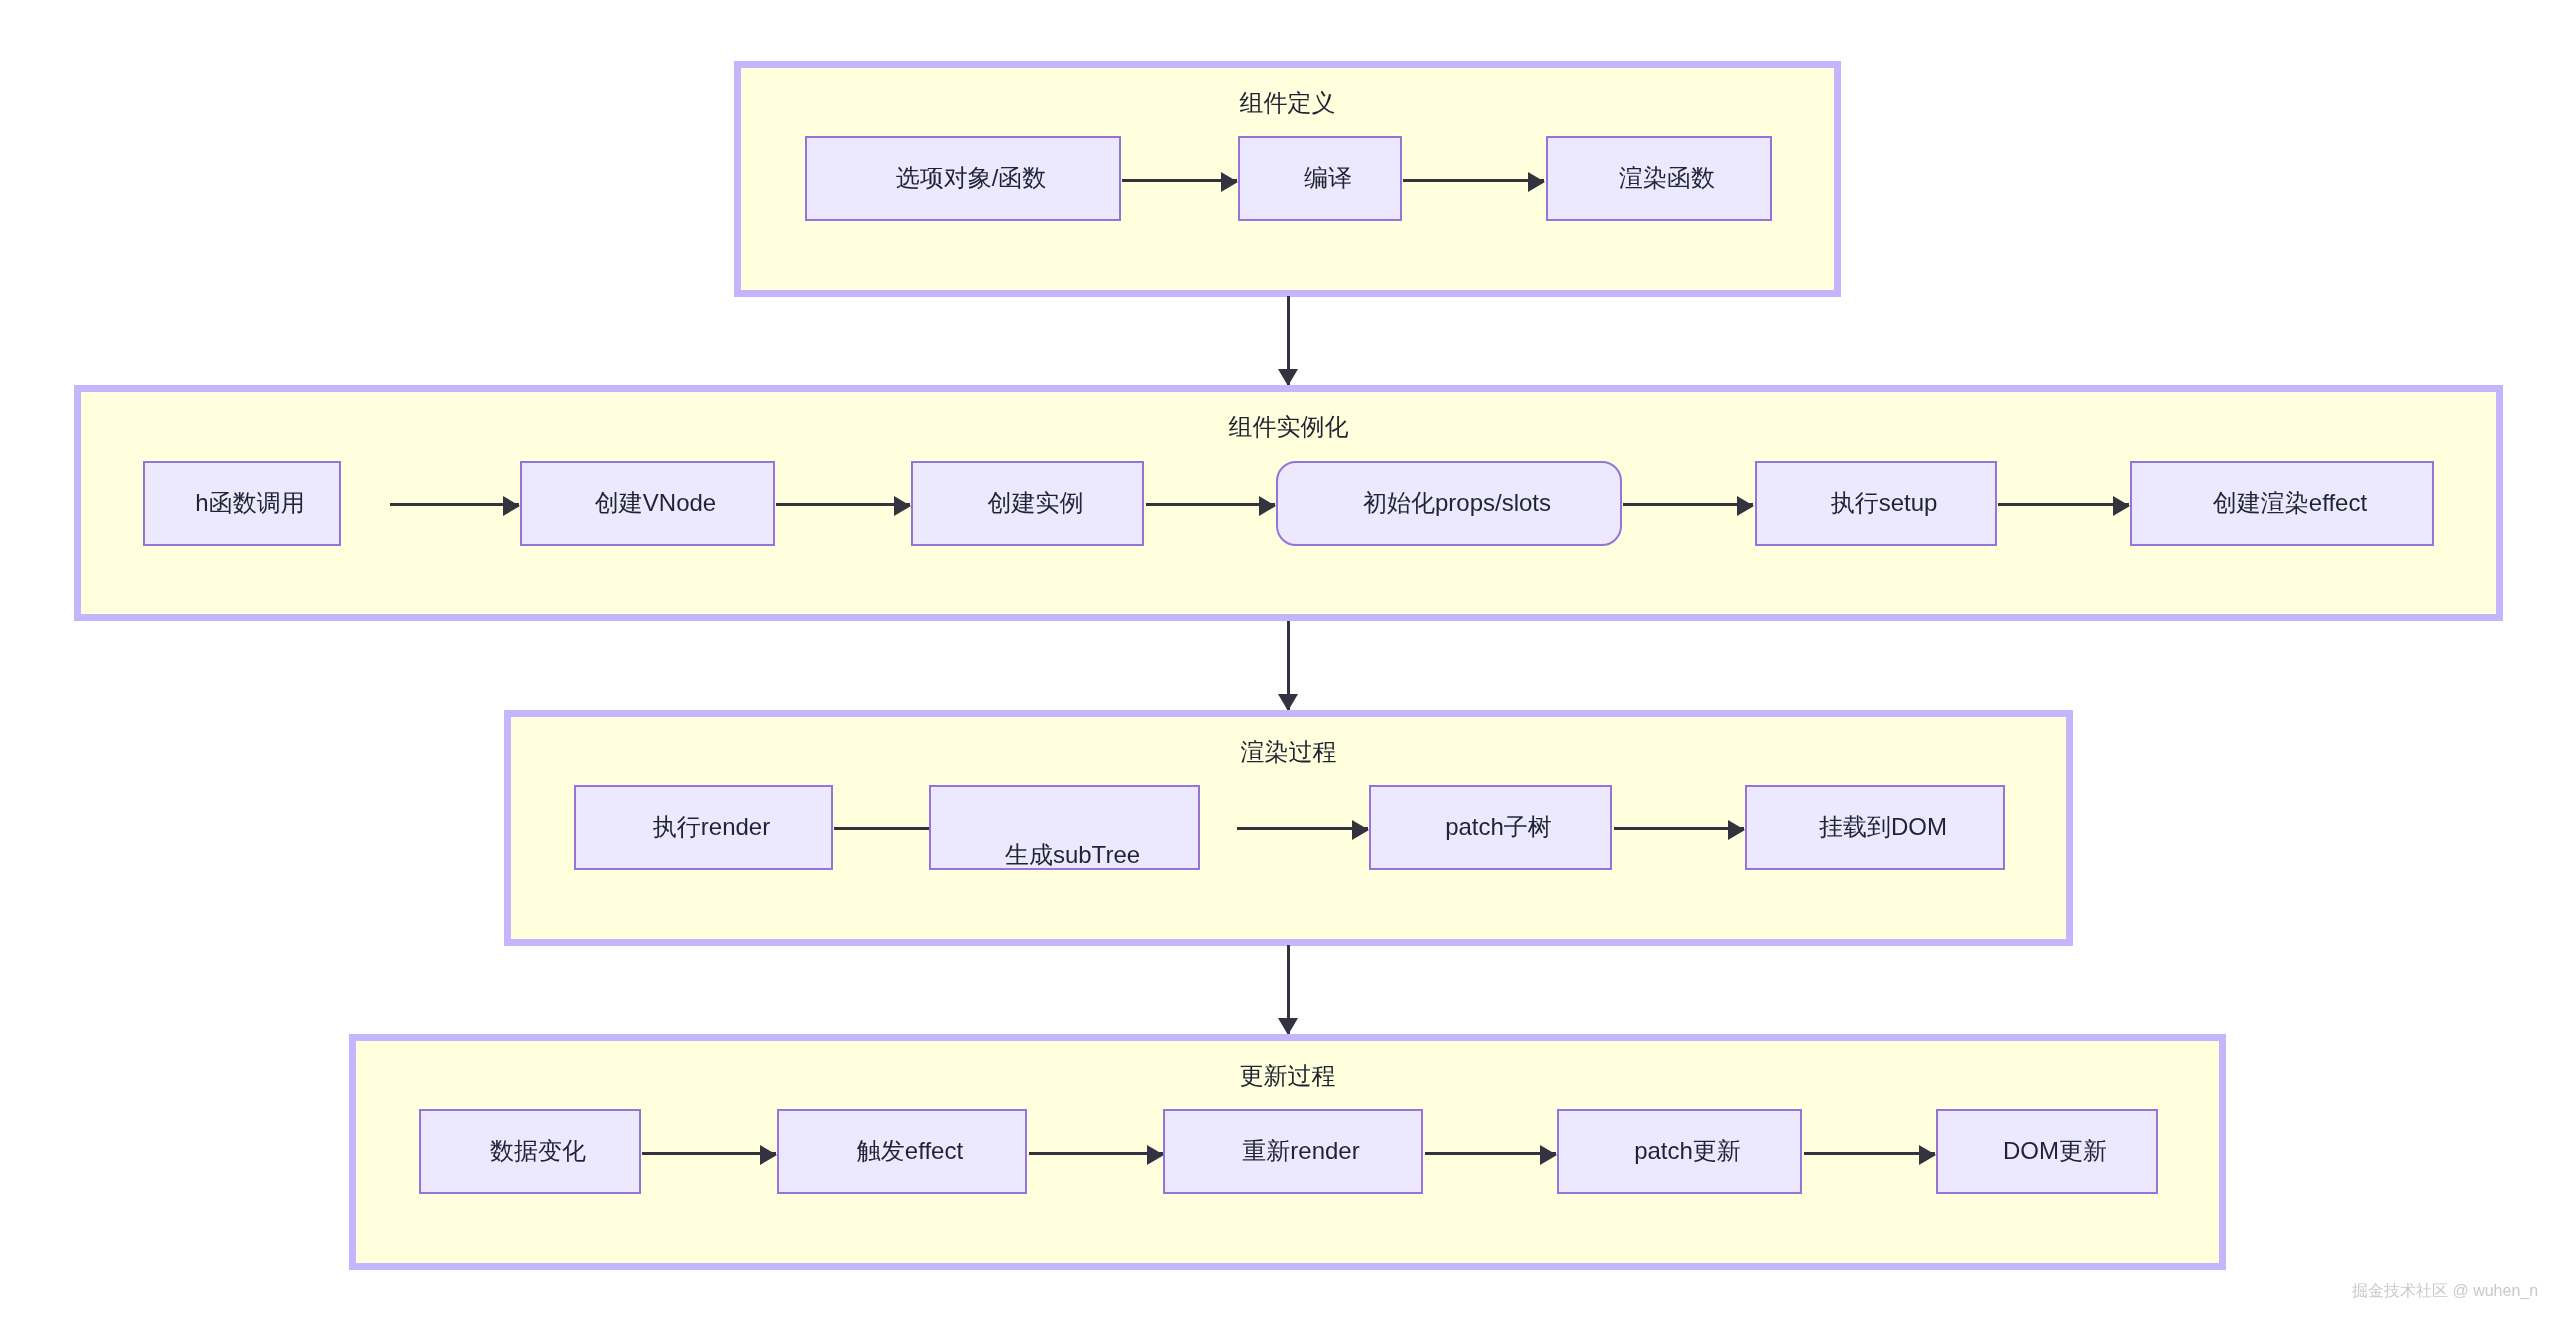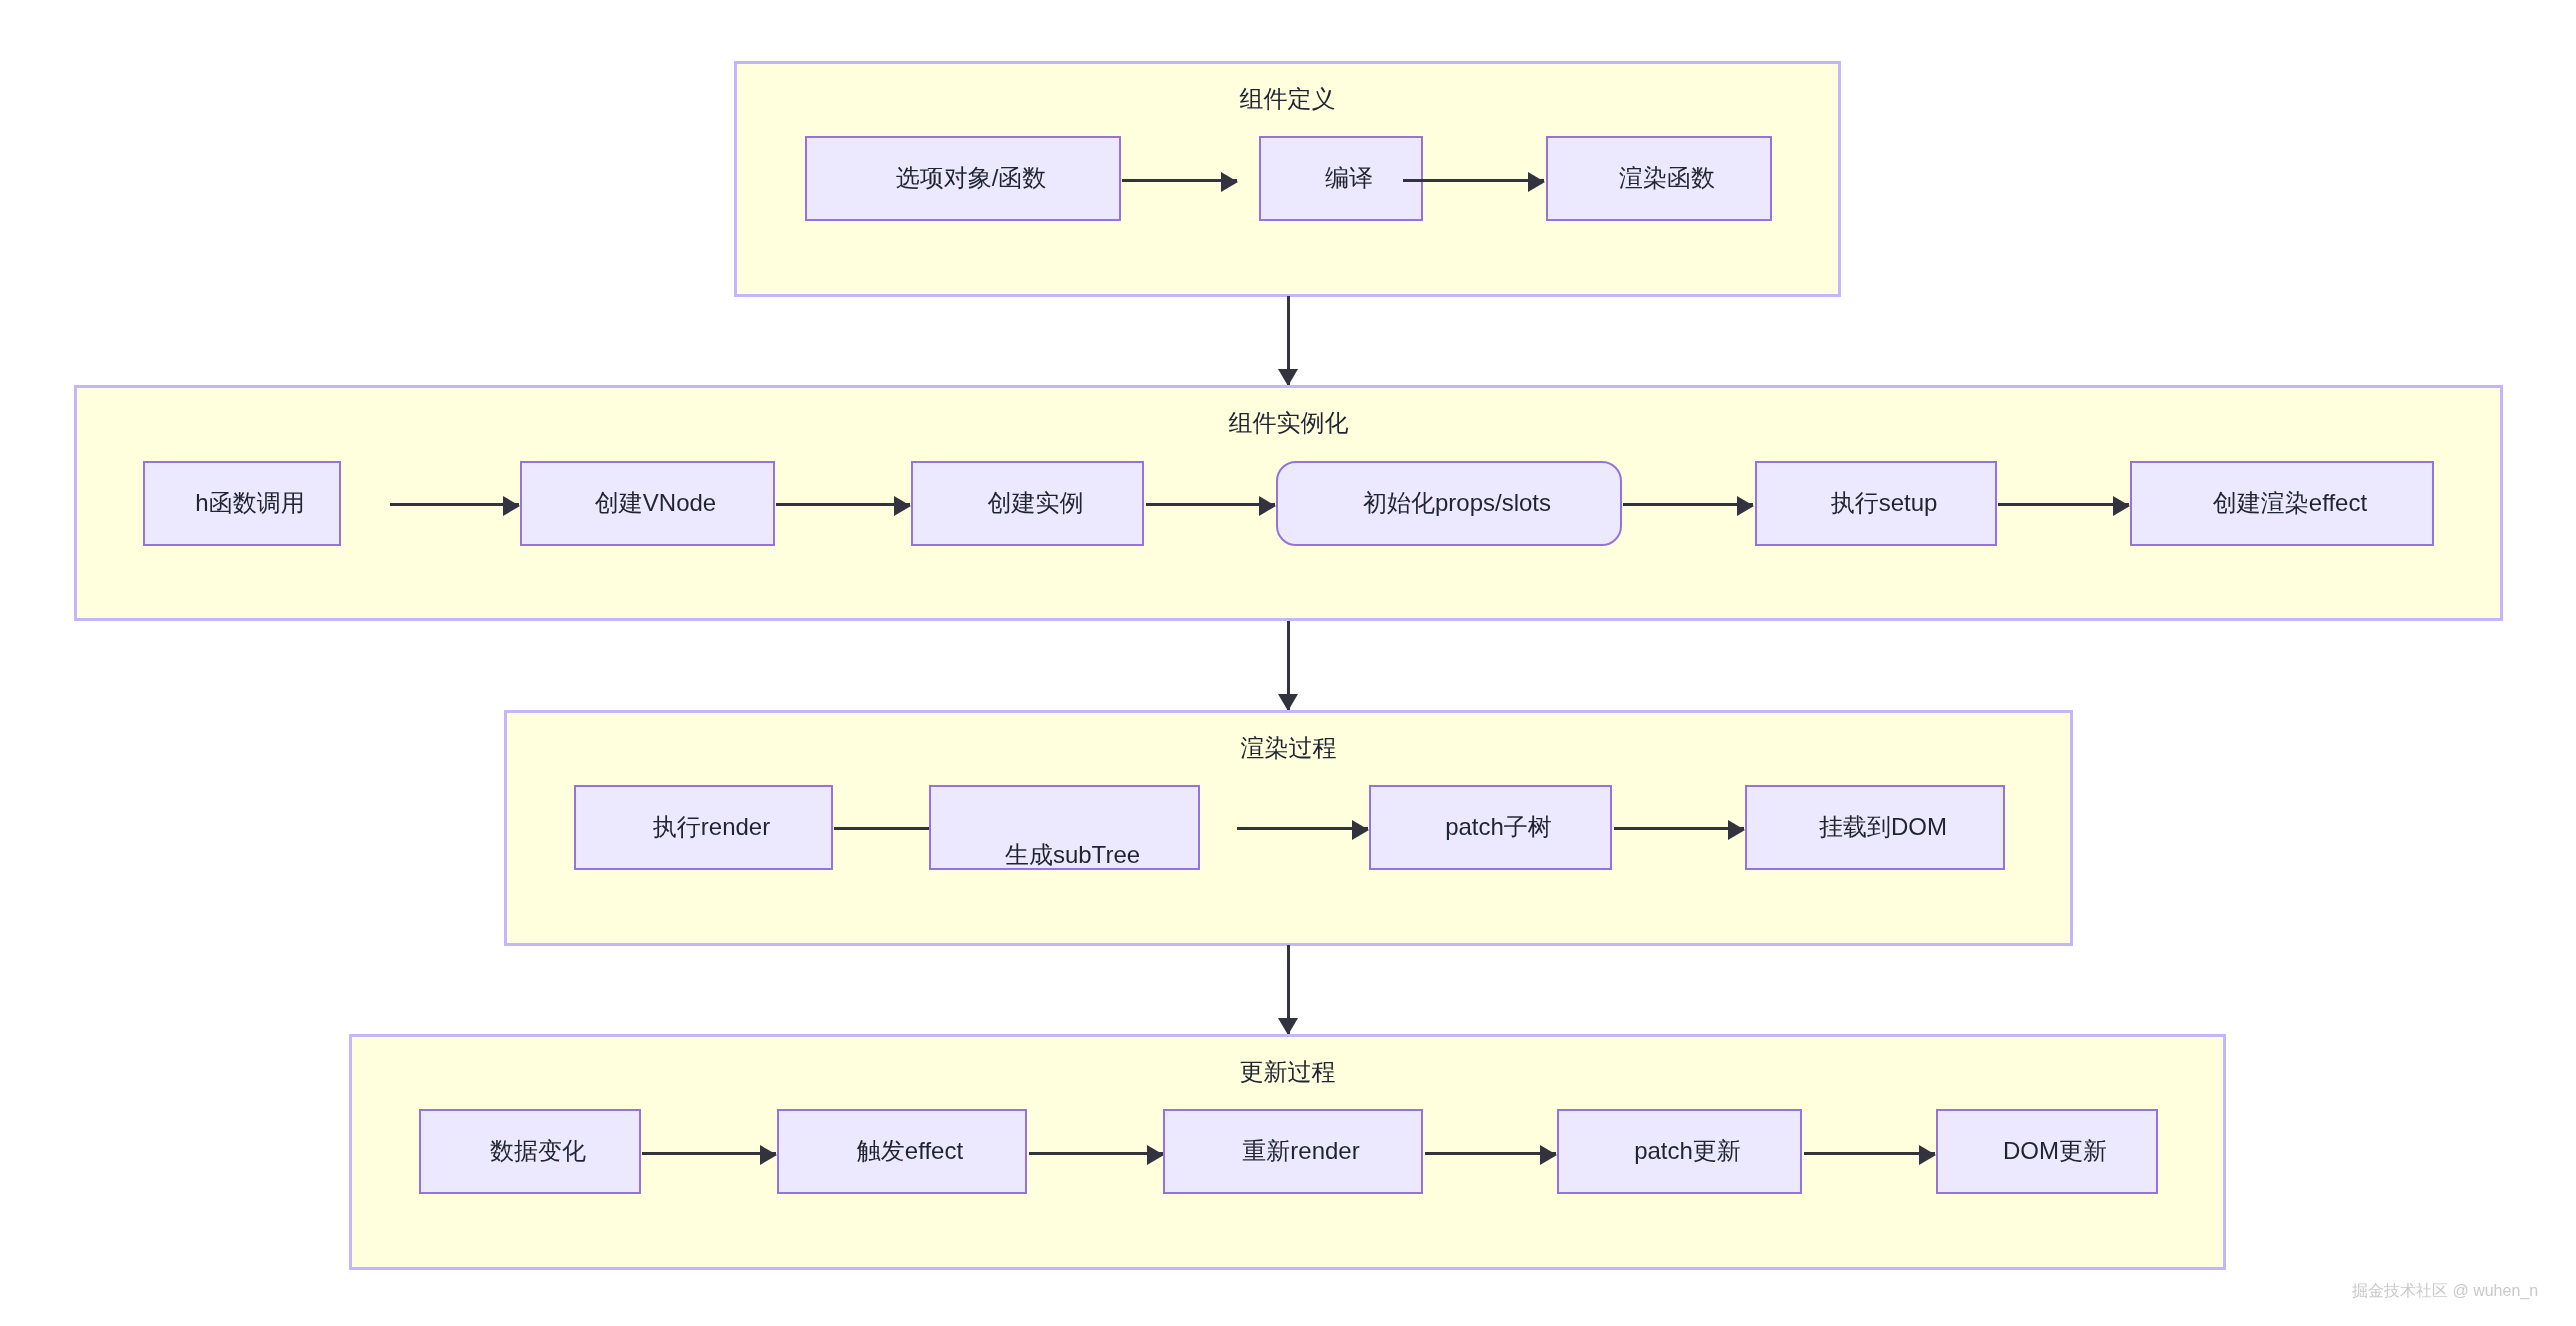"组件定义" .subgraph { border: 3px solid #c4b5fd -> 7px solid #c4b5fd }
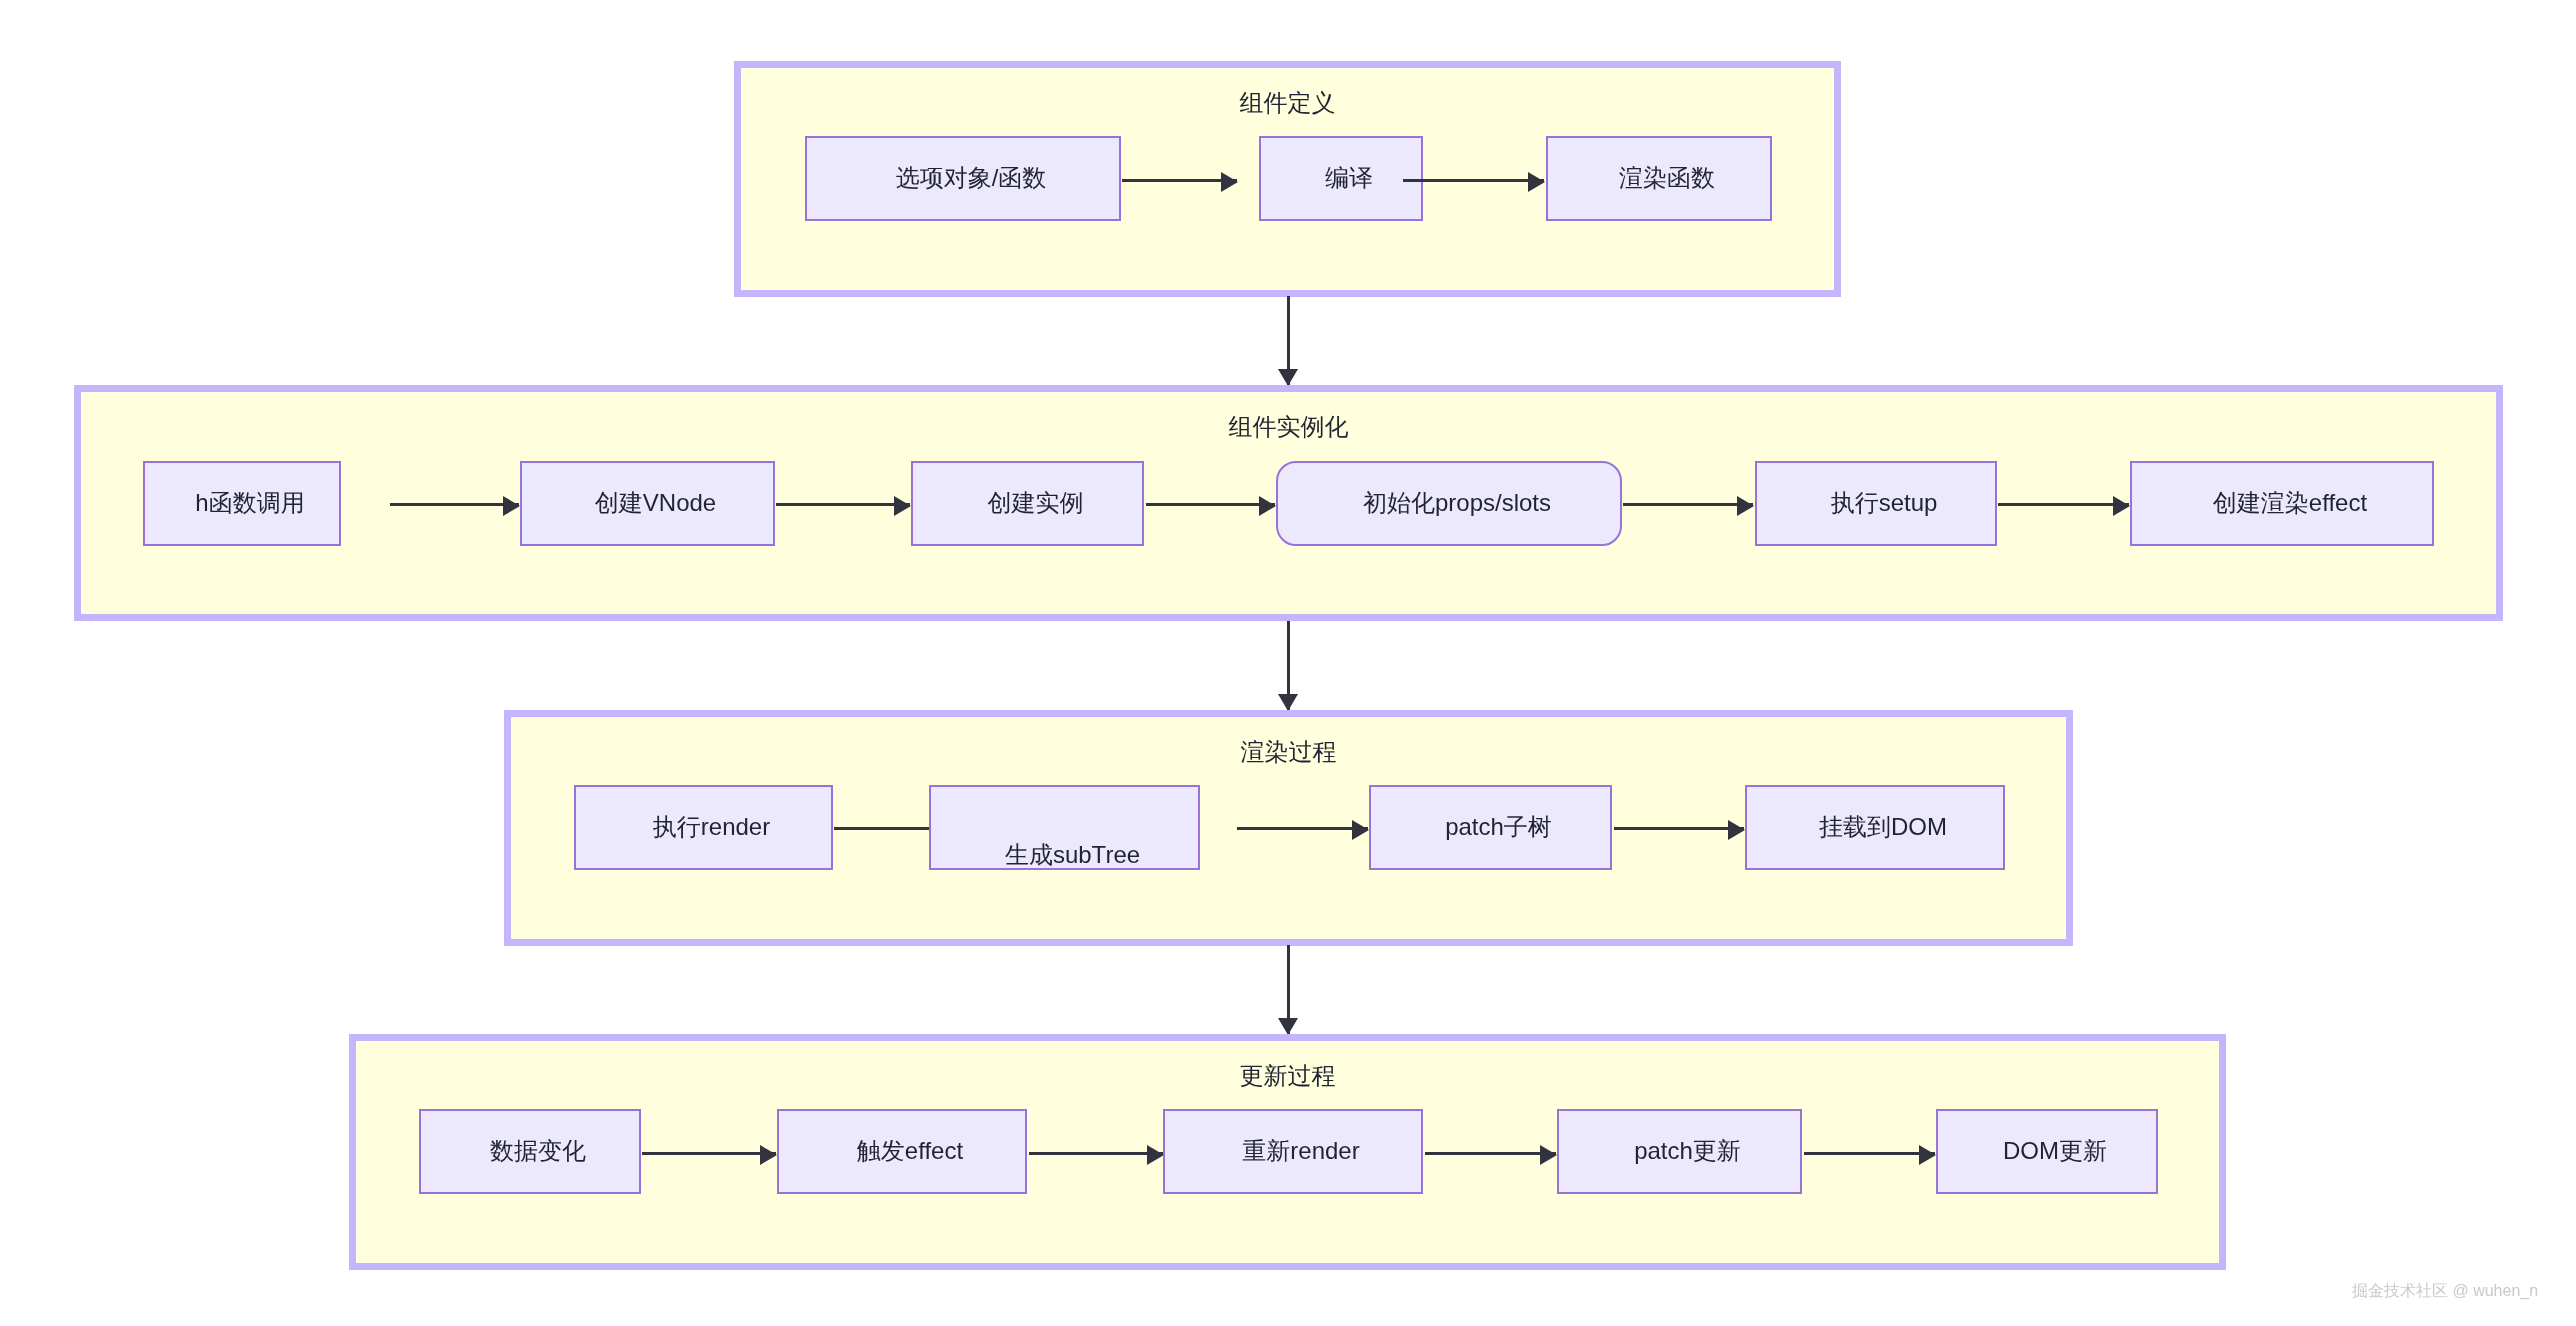"编译" div.node { margin-left: 21px -> none }
